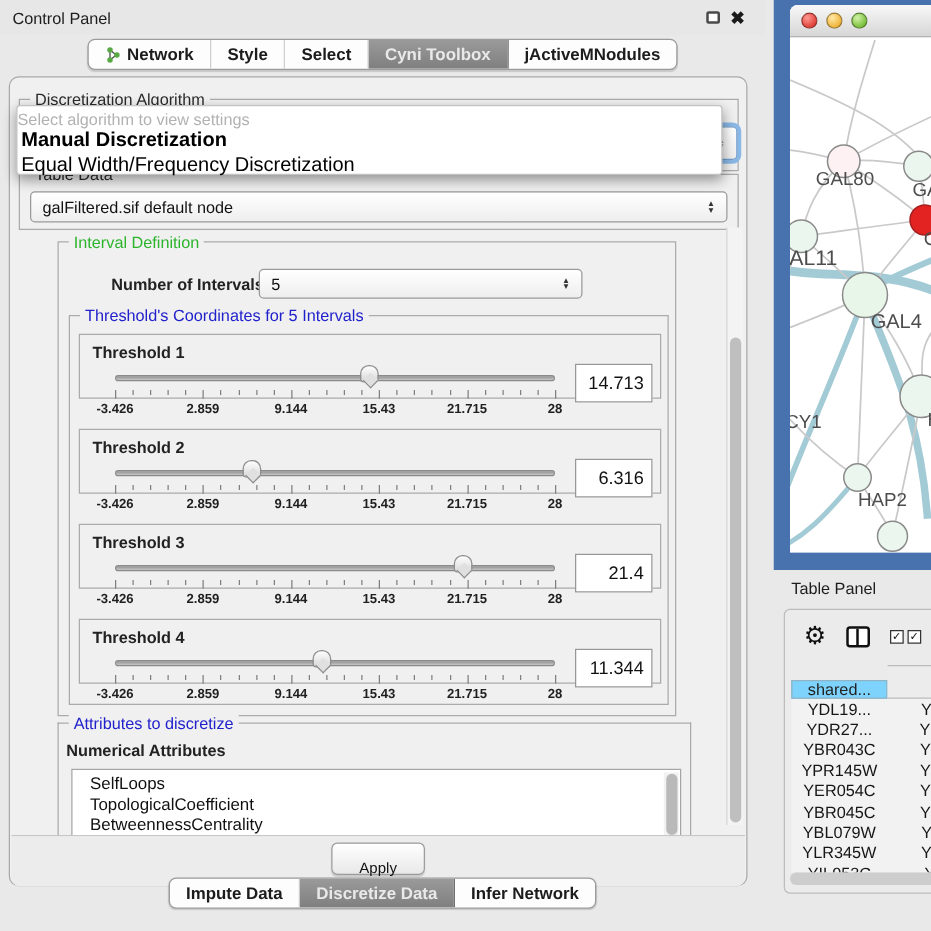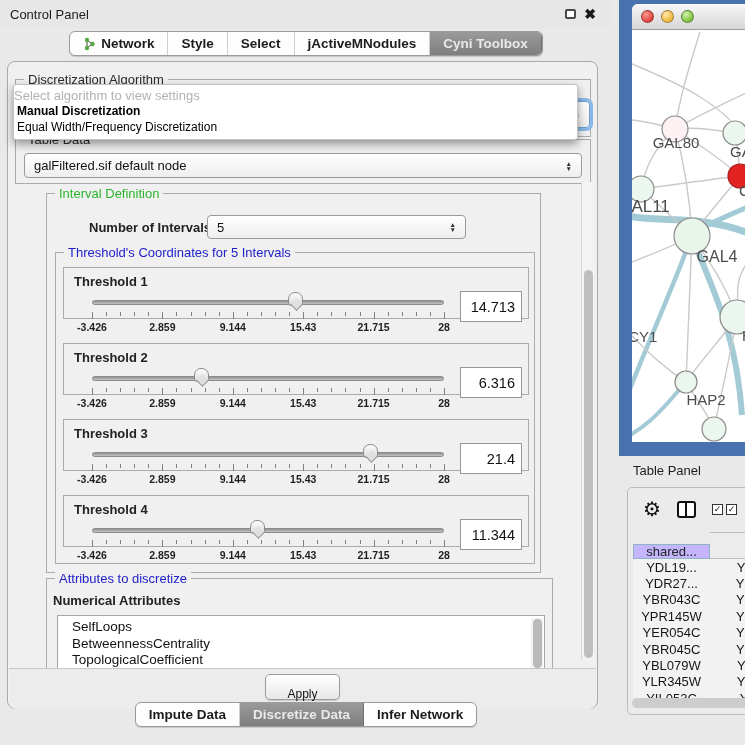"jActiveMNodules" div.tab { order: before "Cyni Toolbox" -> after "Cyni Toolbox" }
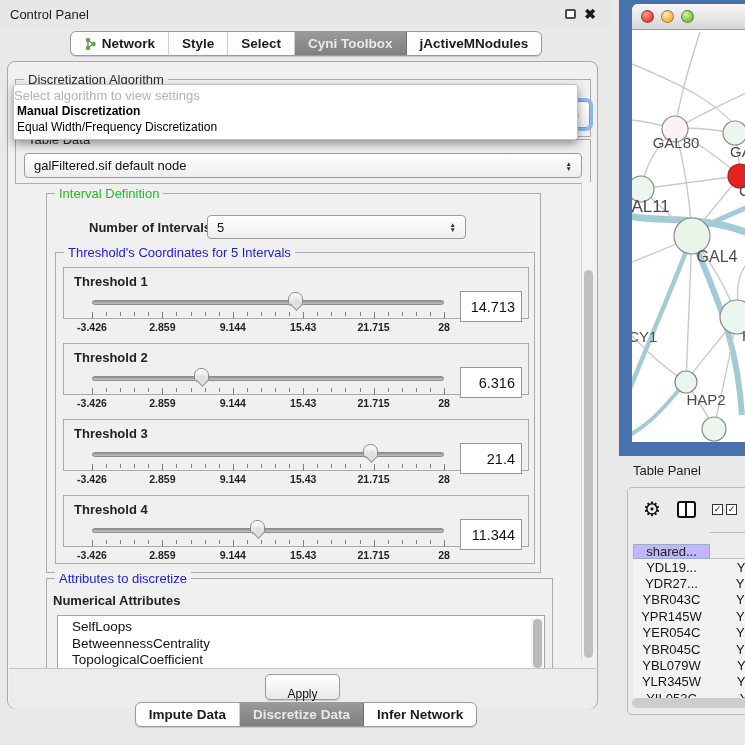"Manual Discretization" #algo-popup .item { font-size: 12px -> 16px }
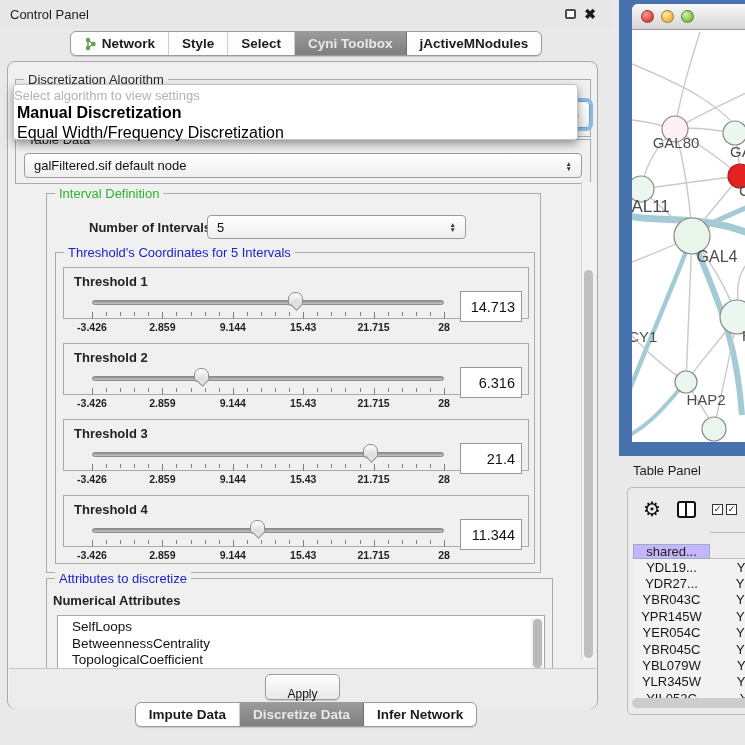"shared..." .hcell.c1 { background: #c4b5fd -> #7dd3fc }
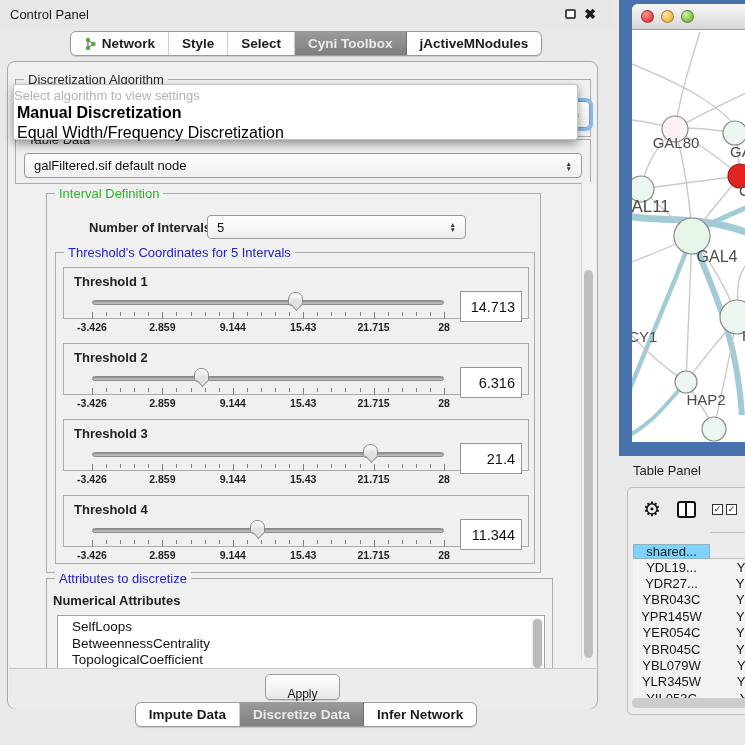"BetweennessCentrality" div.li { order: before "TopologicalCoefficient" -> after "TopologicalCoefficient" }
